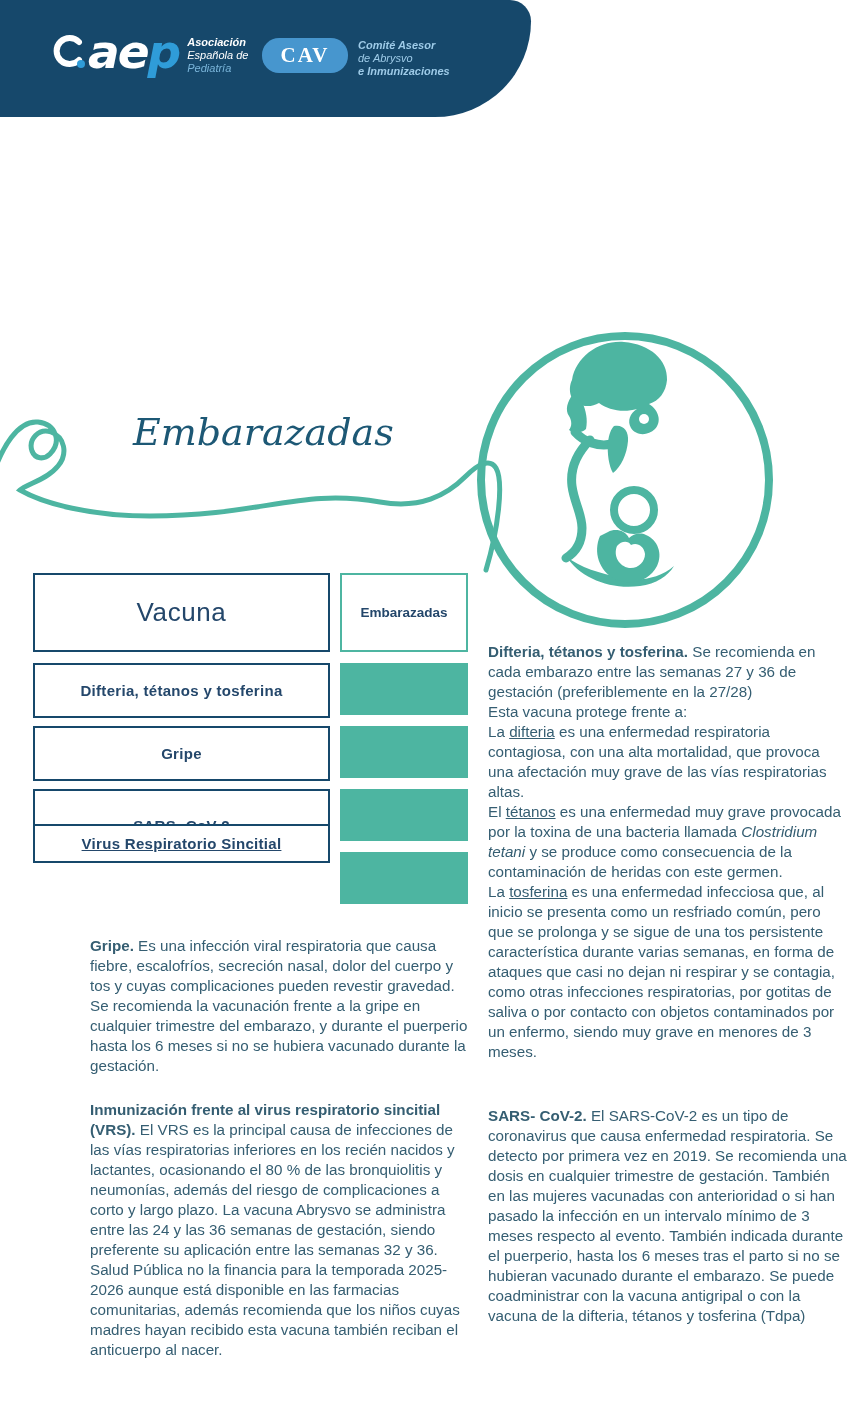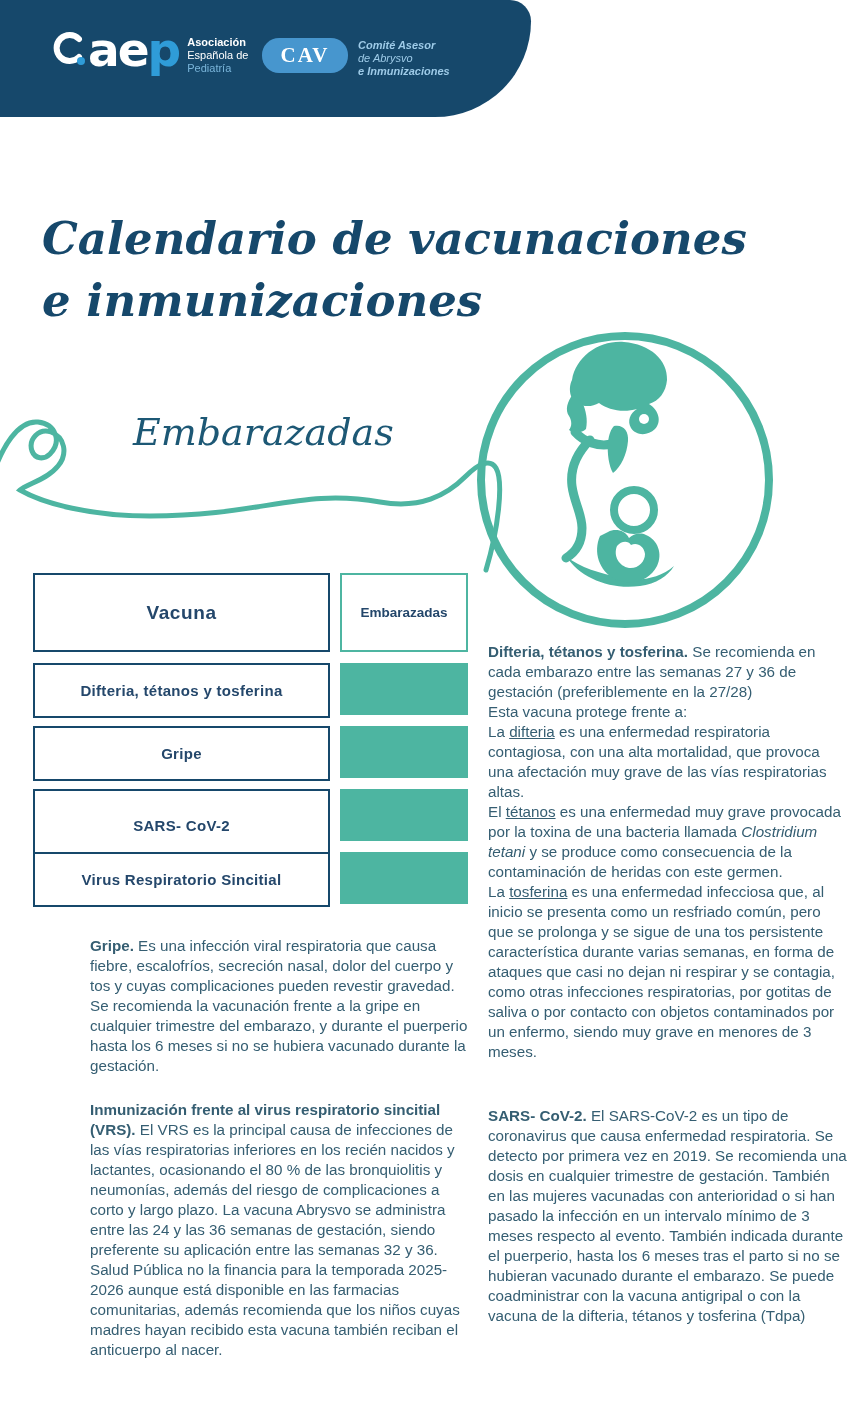"aep" .aep-logo { align-items: center -> flex-end; font-style: none -> italic }
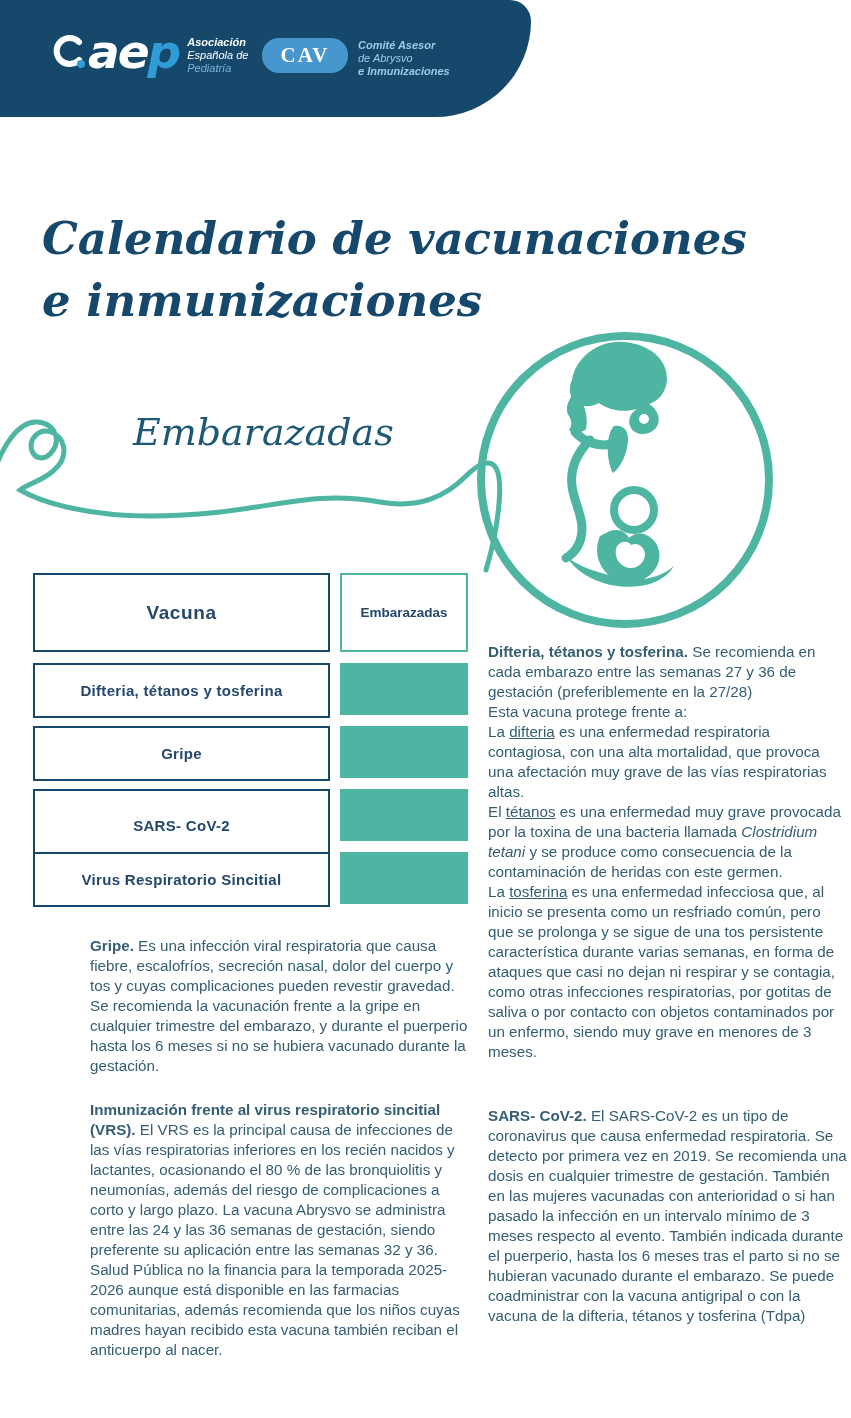"Calendario de vacunaciones" h1.page-title { html: <h1> <span>Calendario de vacunaciones</span><br> <span>e inmunizaciones</span> </h1> -> none }
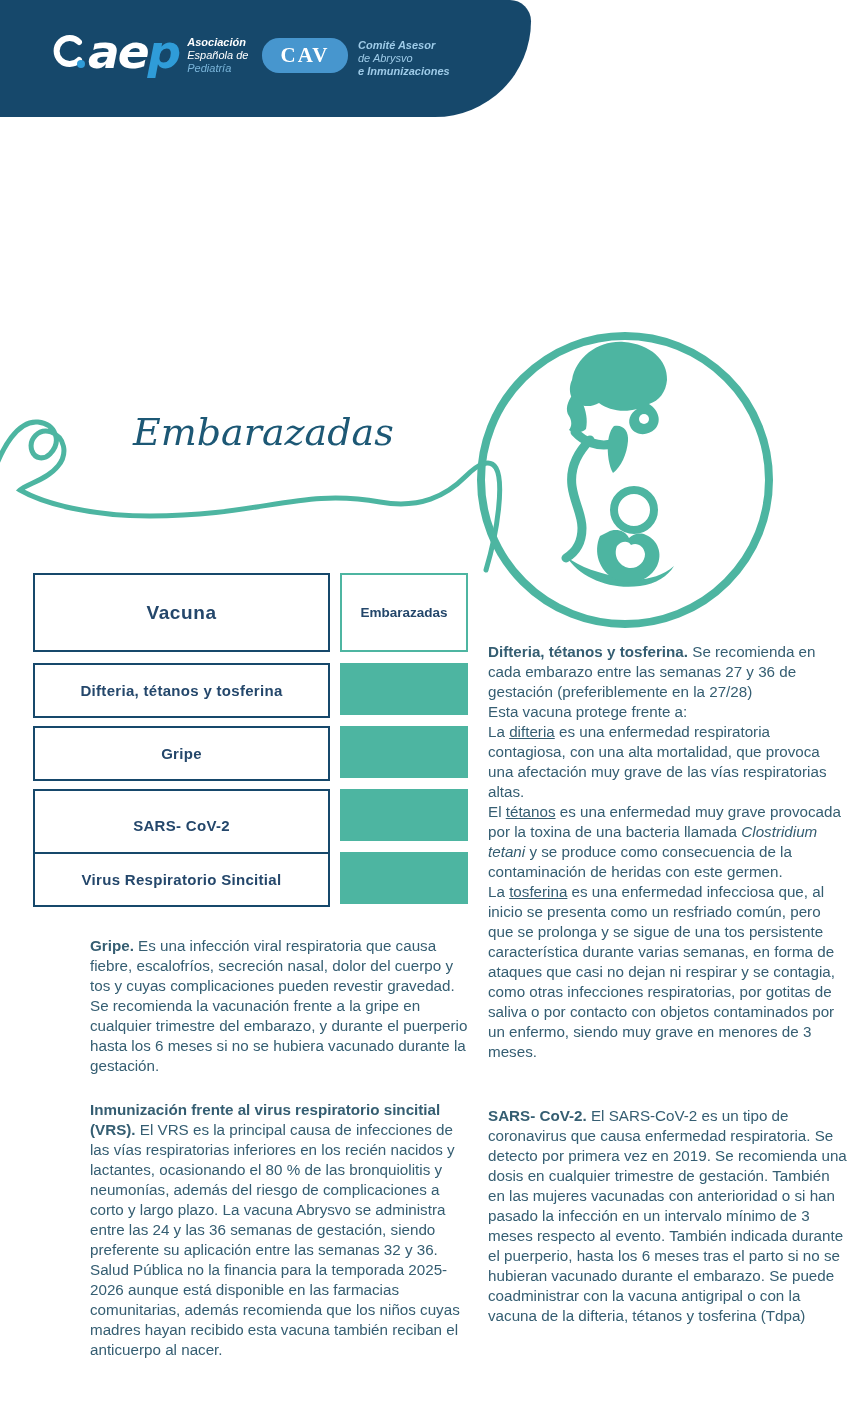"Vacuna" .vhead { font-size: 19px -> 26px; font-weight: bold -> normal }
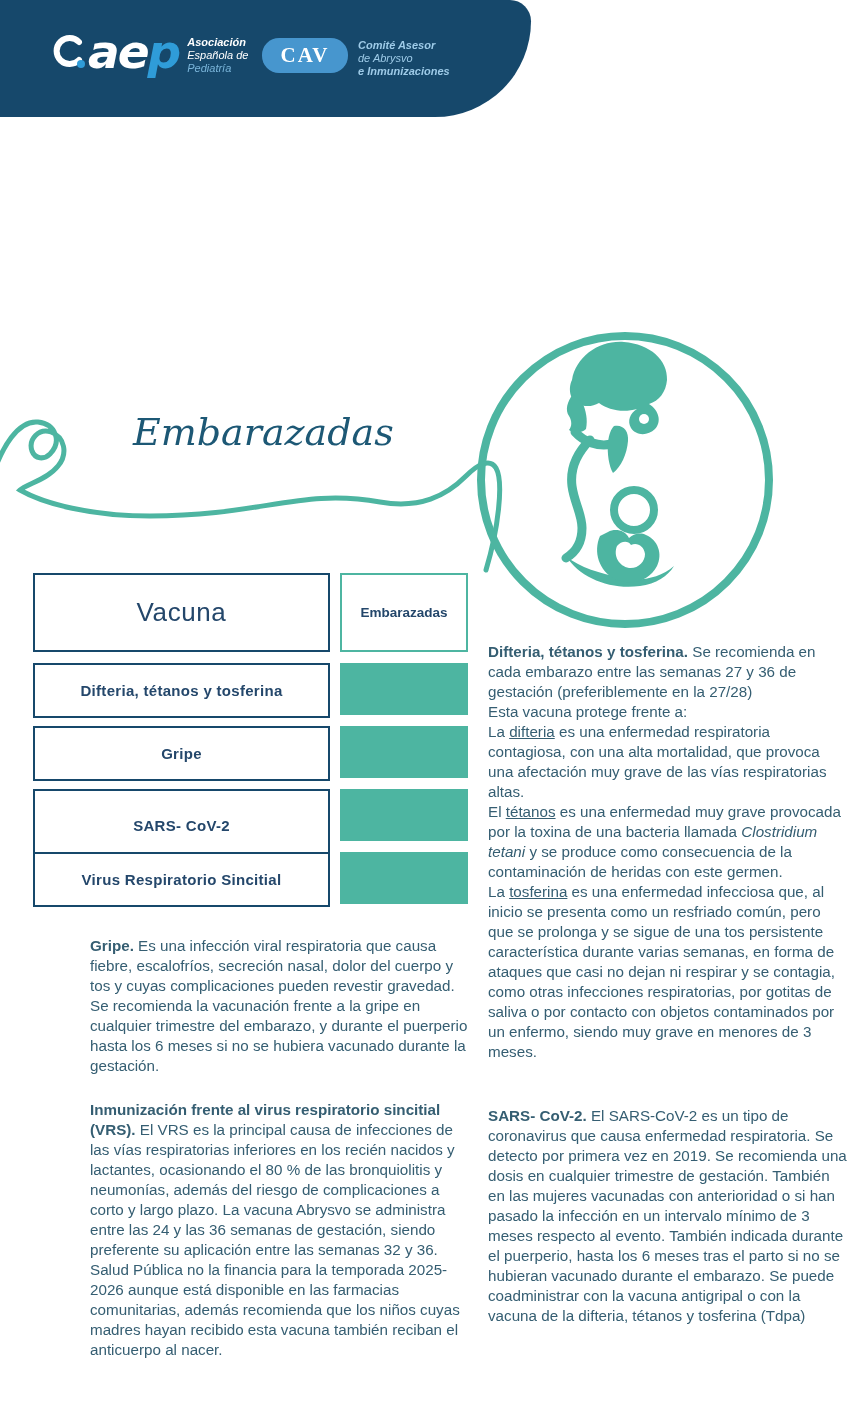"Virus Respiratorio Sincitial" div.tbox { height: 55px -> 39px; text-decoration: none -> underline; top: 852px -> 824px }
